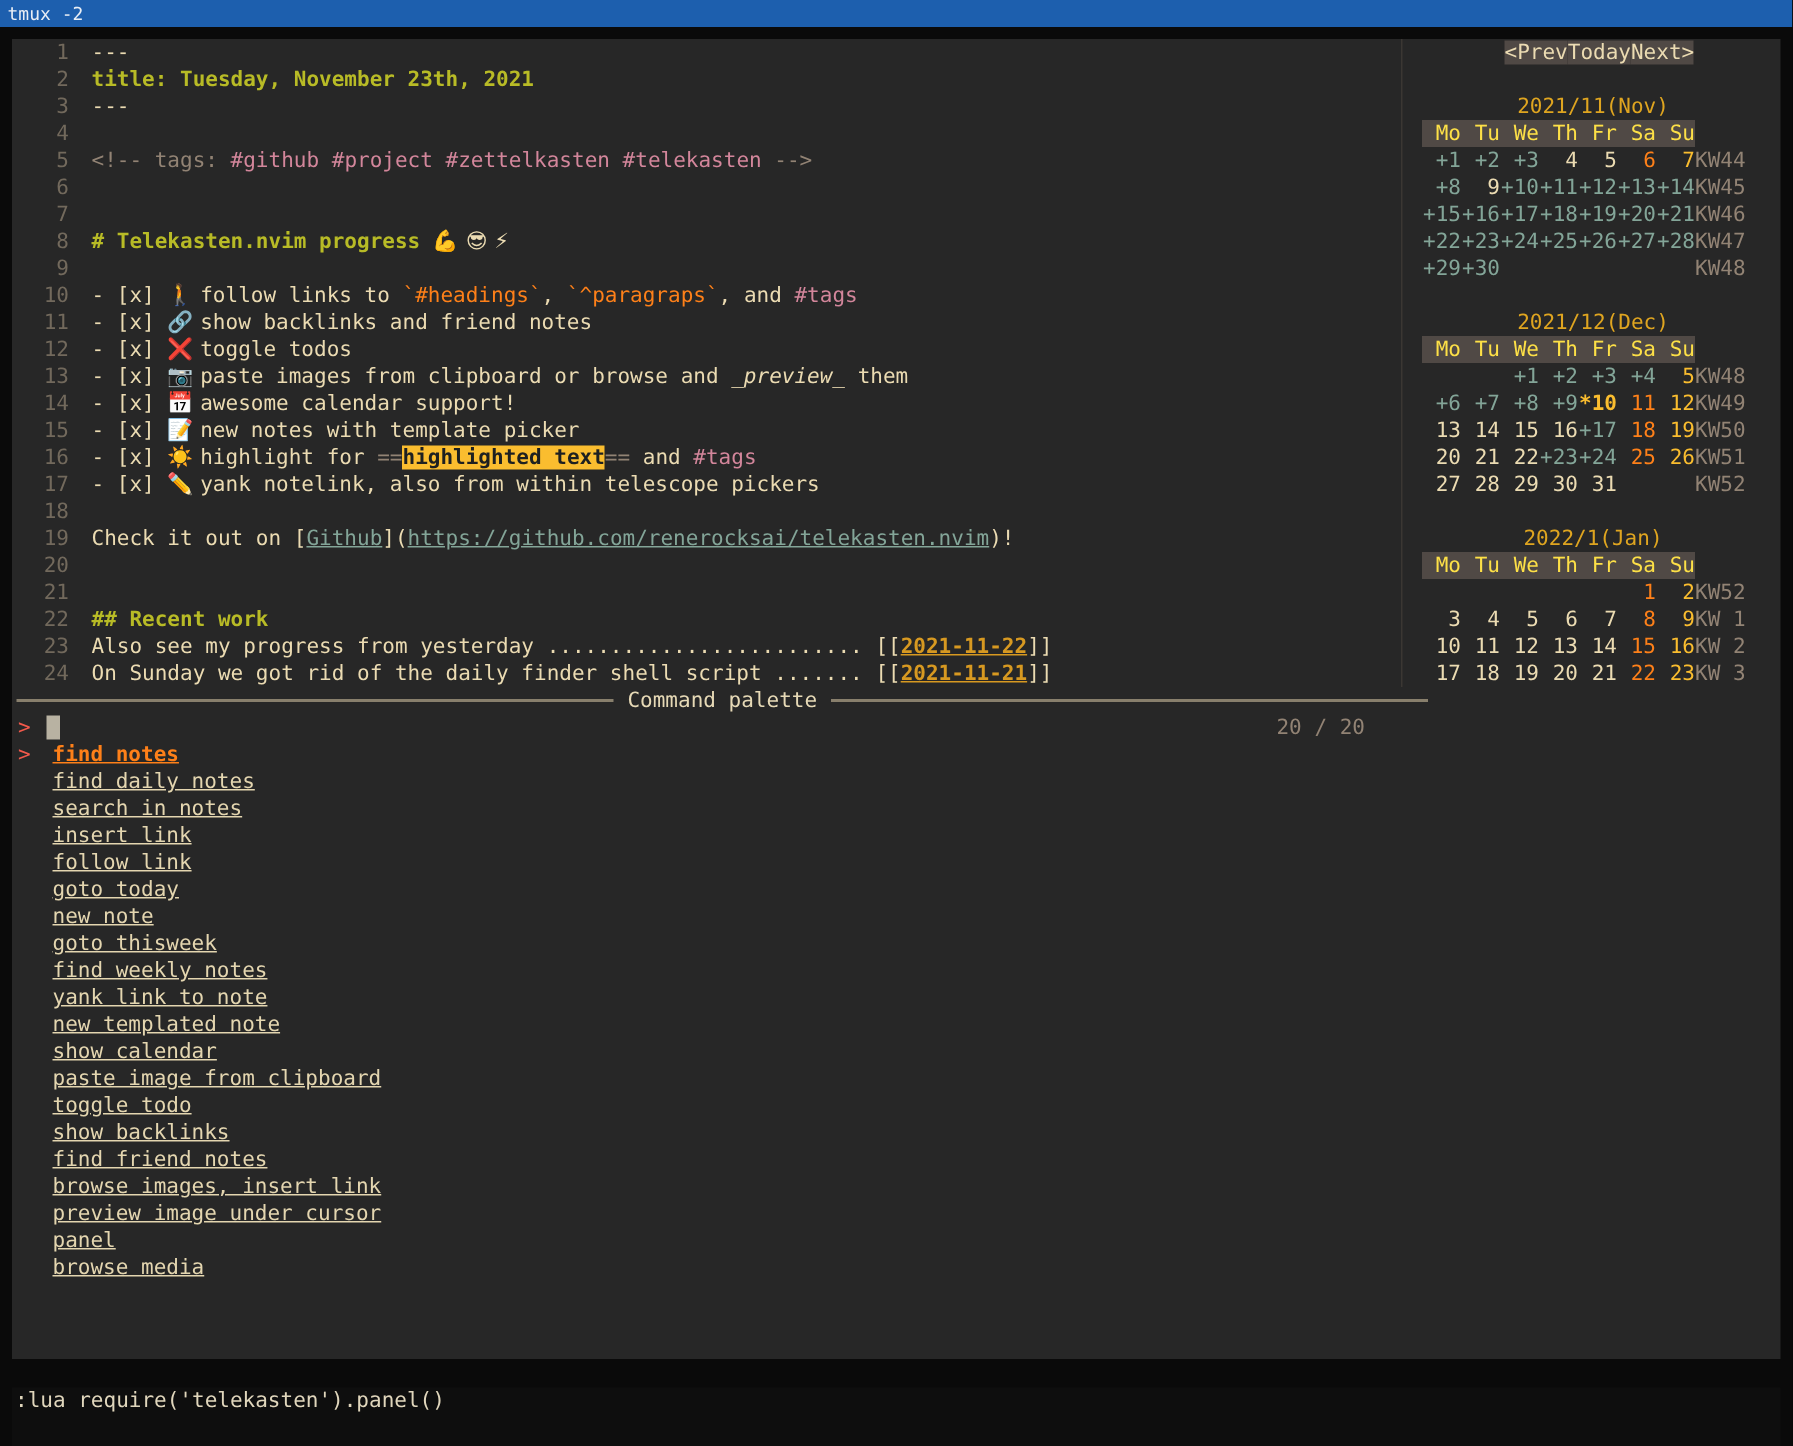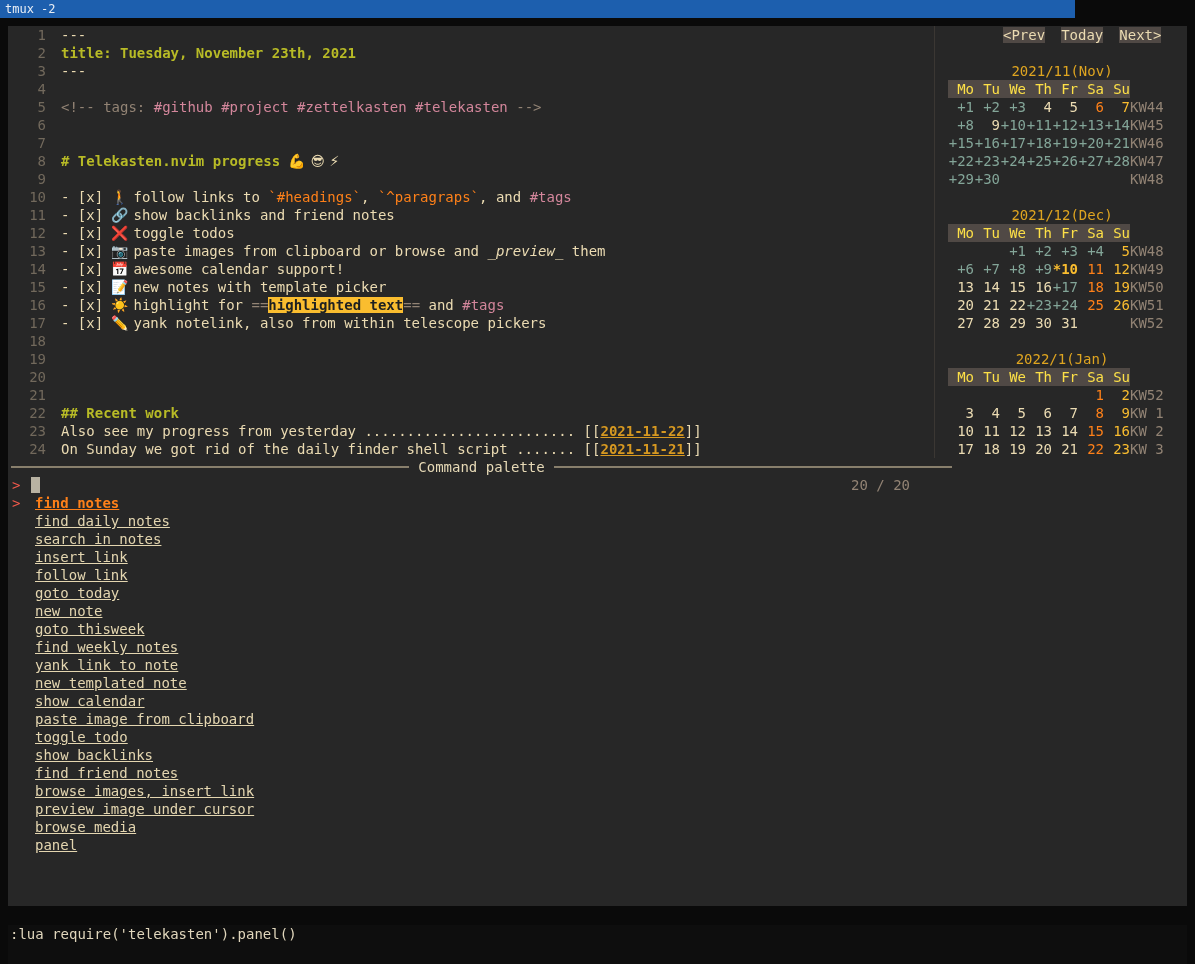"tmux -2" .tmux-bar { width: 1075px -> 1195px }
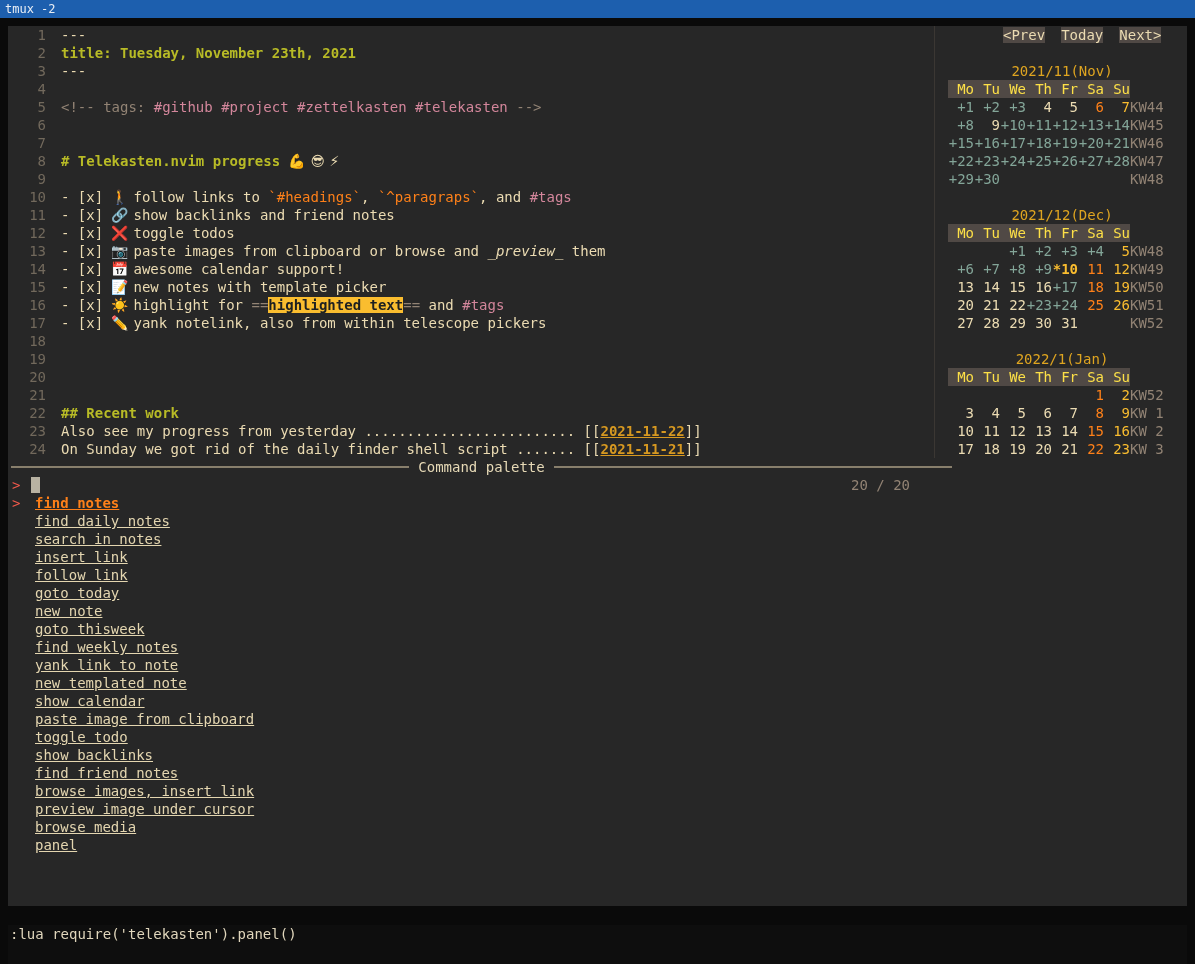"<Prev" .cal-btn { margin-right: 16px -> 0 }
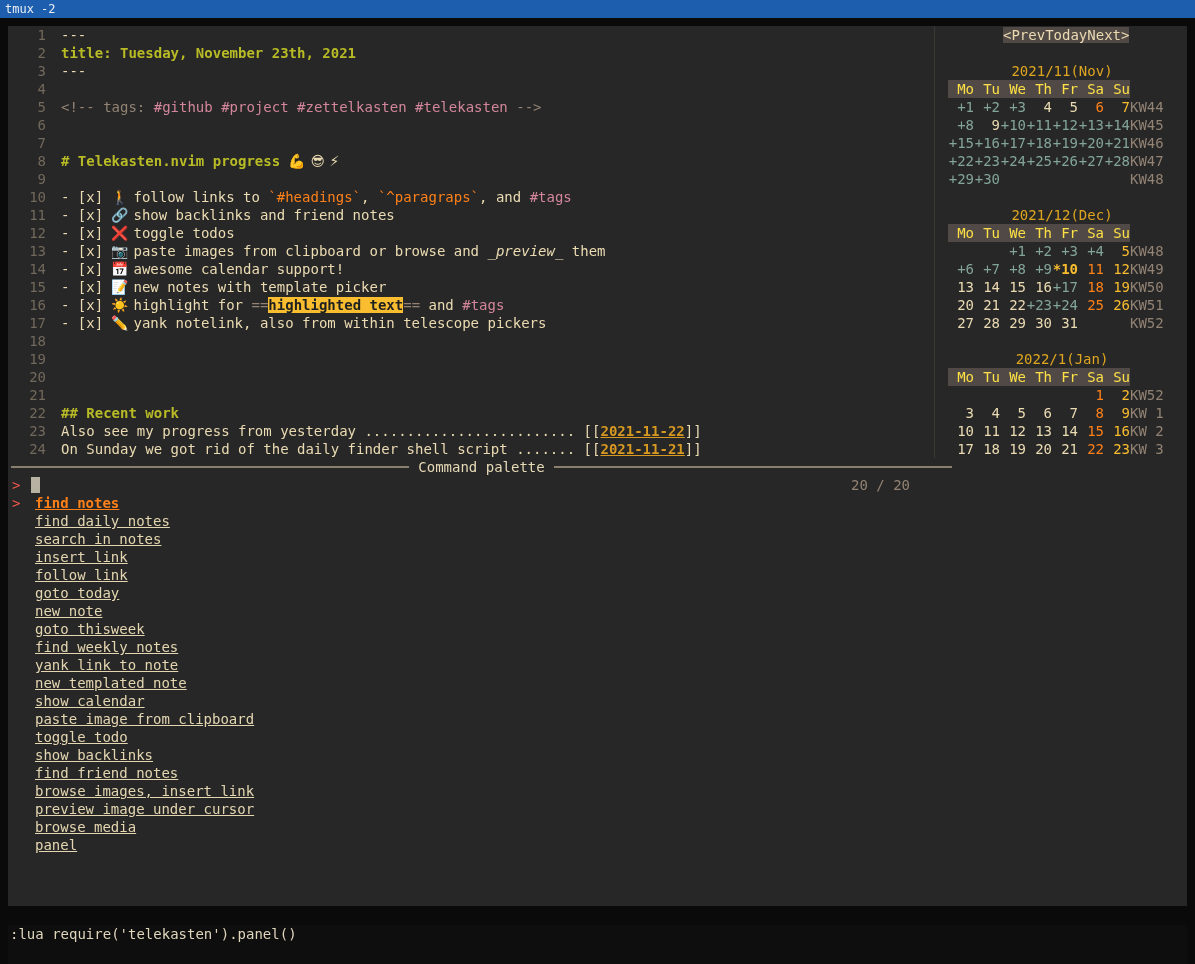"Check it out on" span.ltext { html: none -> <span><span>Check it out on [</span><span>Github</span><span>](</span><span>https://github.com/renerocksai/telekasten.nvim</span><span>)!</span></span> }
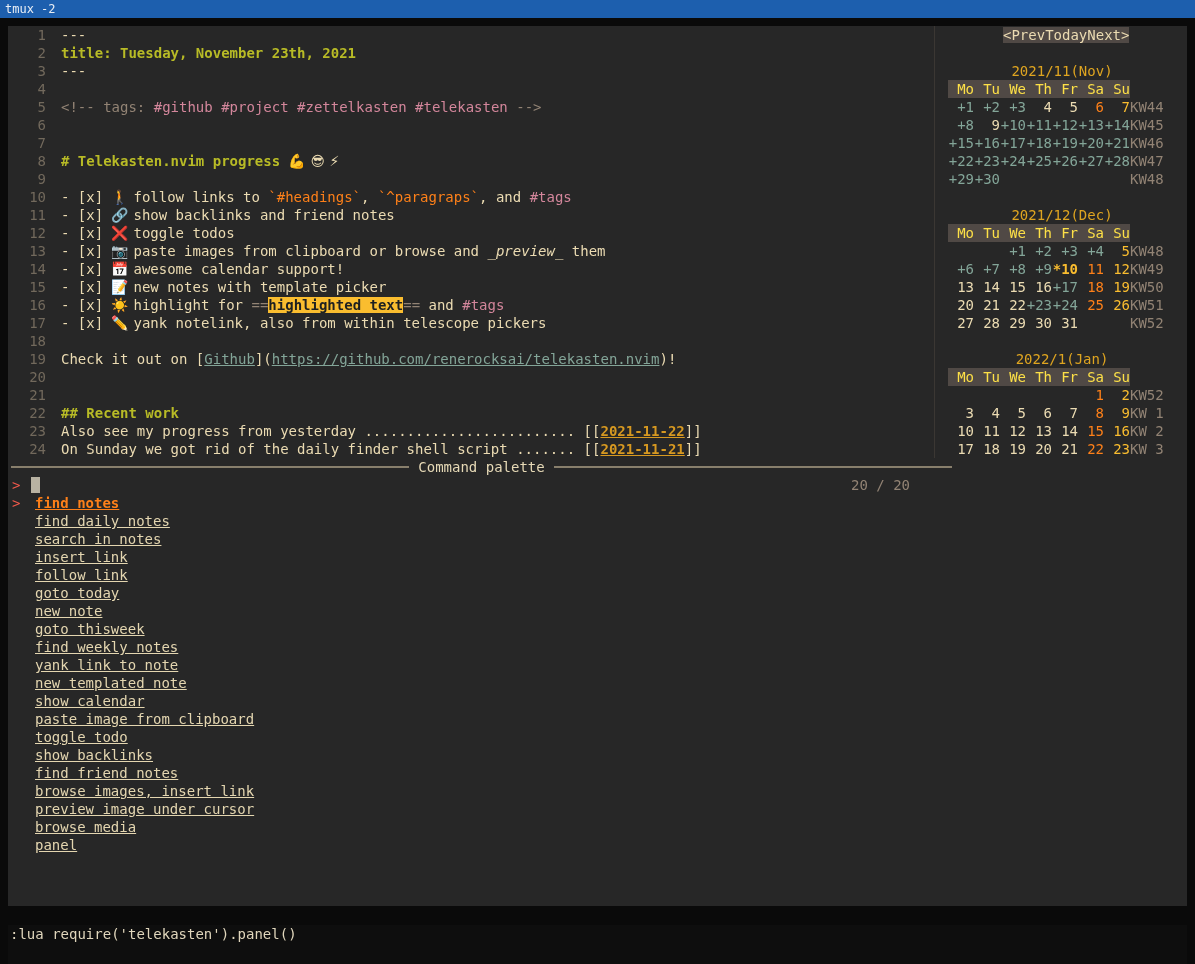"browse media" div.pal-item { order: before "panel" -> after "panel" }
